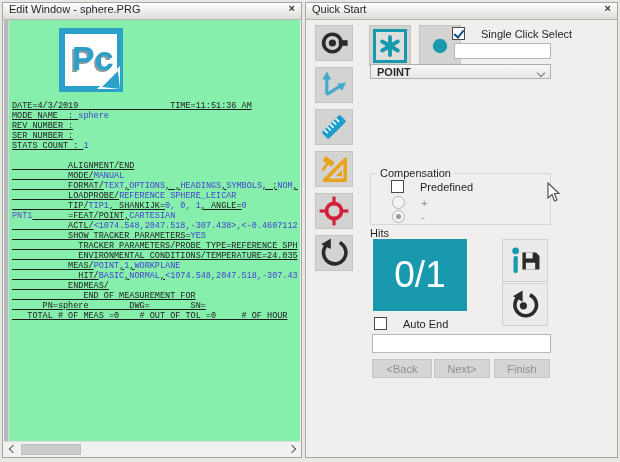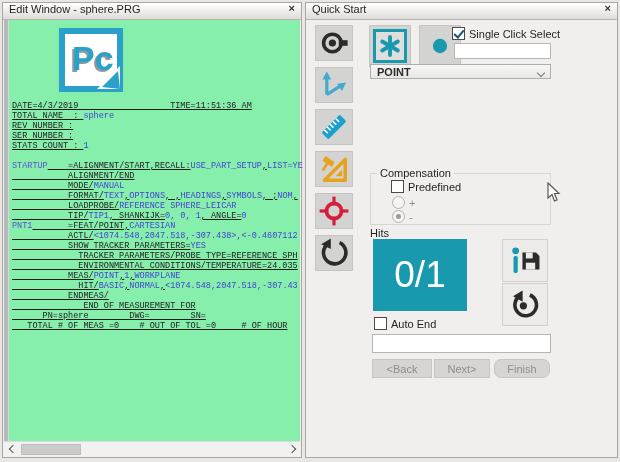"Single Click Select" .row { gap: 4px -> 16px }
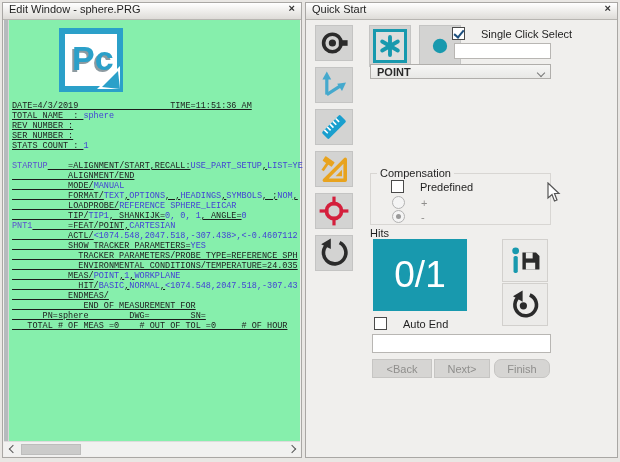"TOTAL NAME :" span.c-n { text: TOTAL -> MODE }
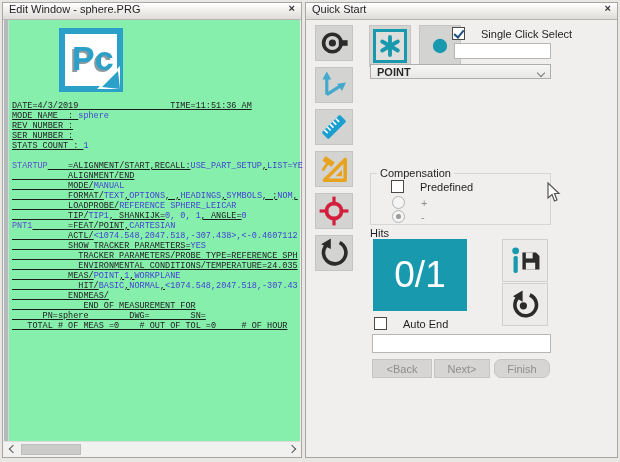"STARTUP" div.code-line { html: <div><span>STARTUP</span><span> =ALIGNMENT/START,RECALL:</span><span>USE_PART_SETUP</span><span>,</span><span>LIST=YE</span></div> -> none }
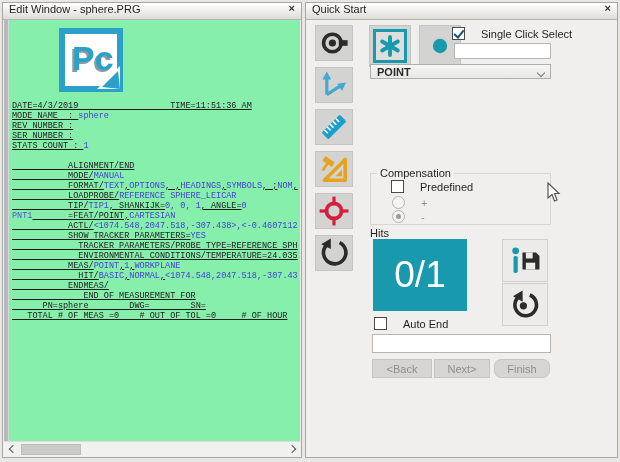"Finish" div.nav-btn { border-radius: 7px -> none }
